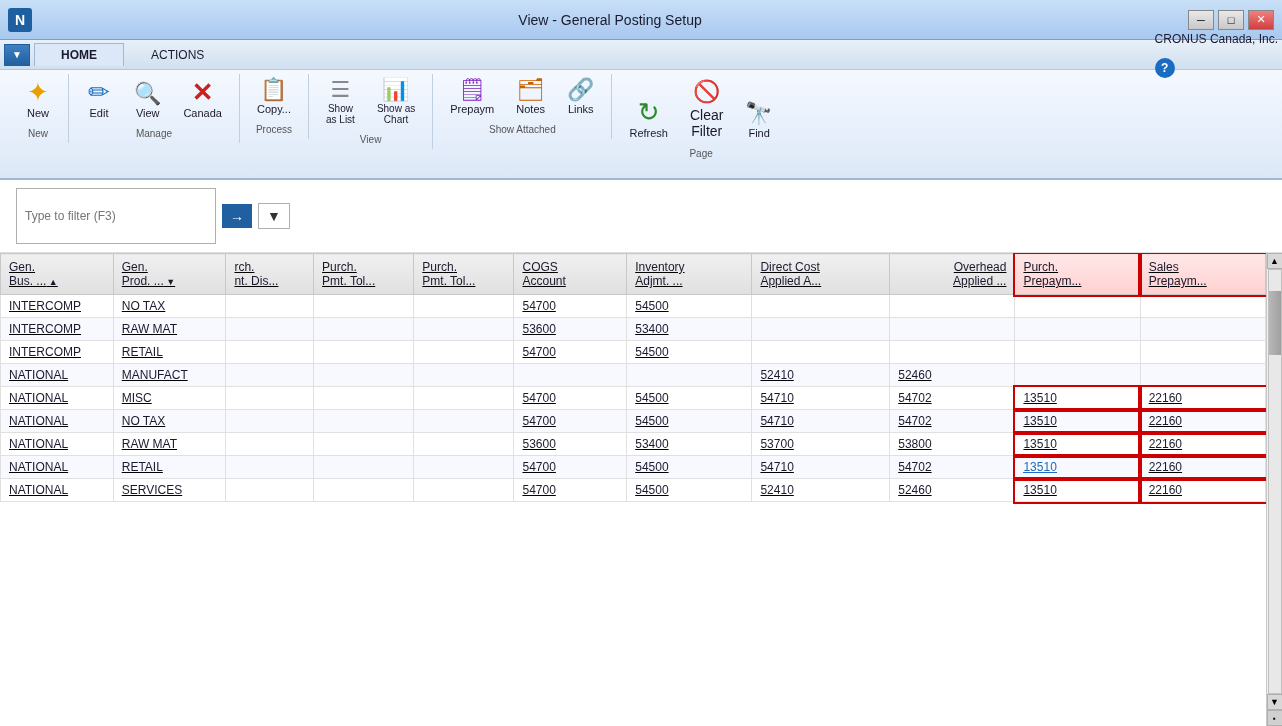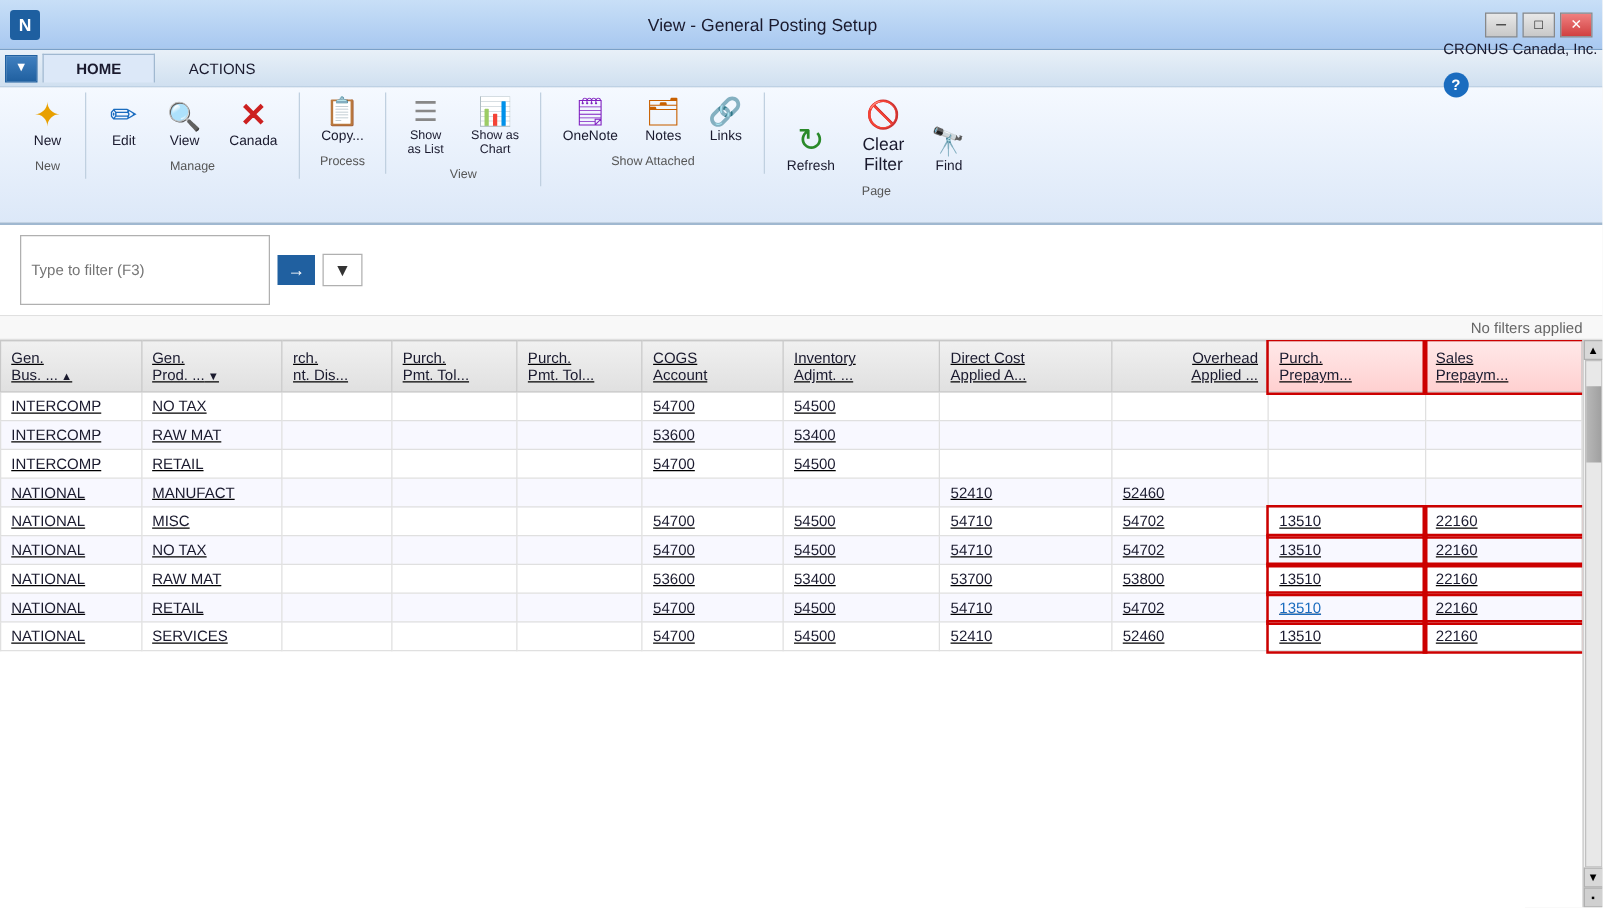"OneNote" span.btn-label { text: OneNote -> Prepaym }
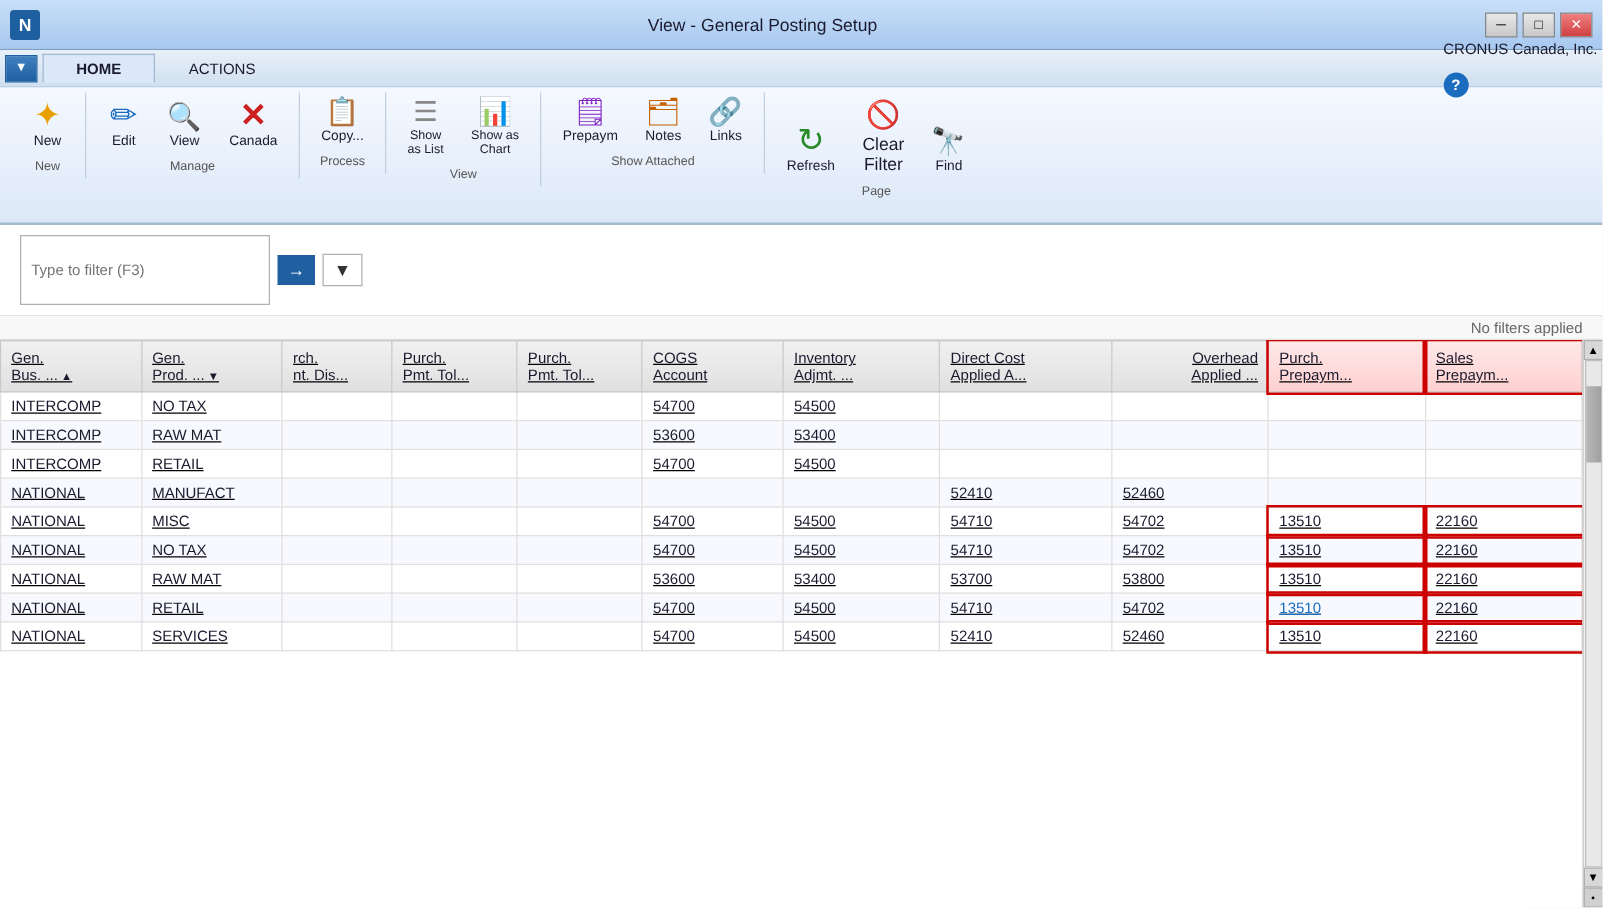"No filters applied" div.no-filters-bar { html: <div> <span>No filters applied</span> </div> -> none }
